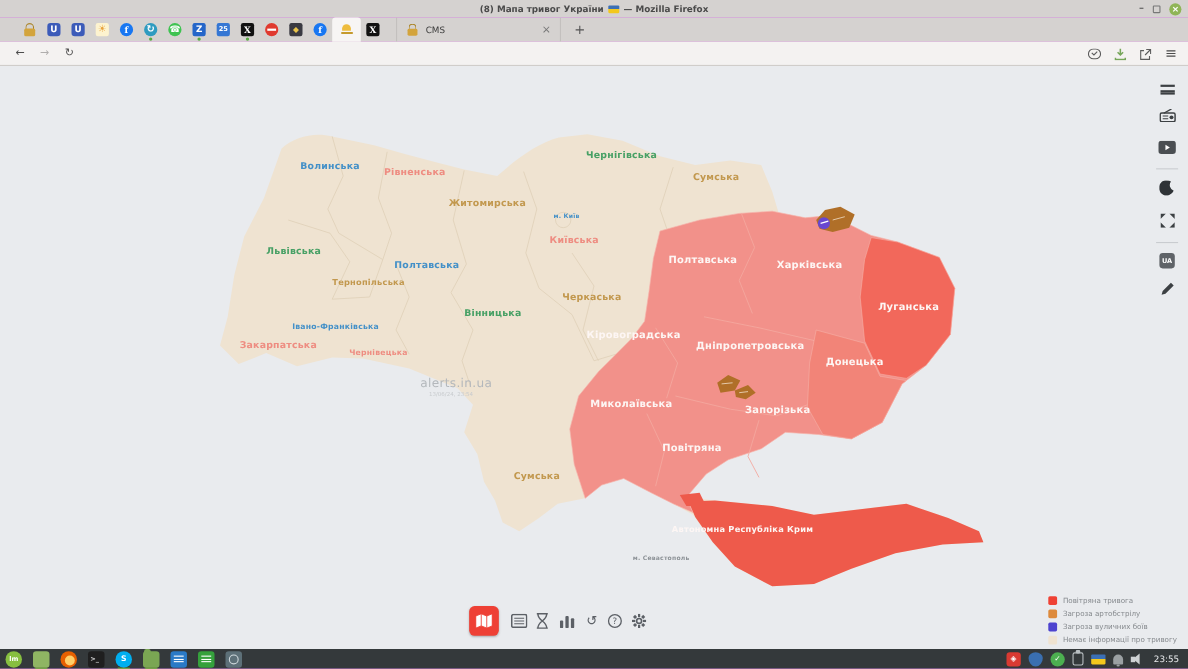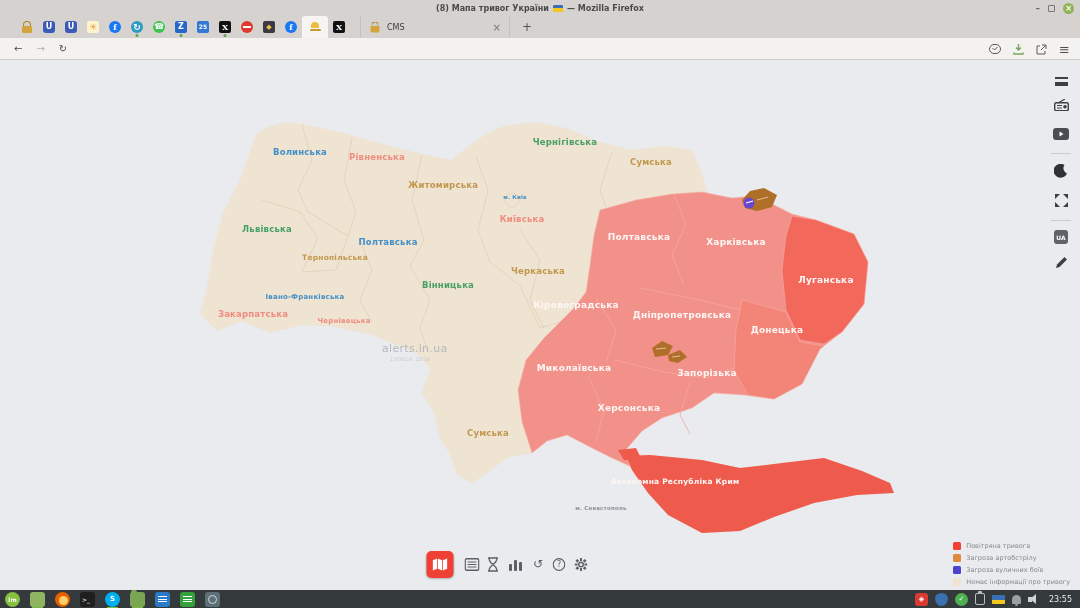"Херсонська" span.rlabel { text: Херсонська -> Повітряна }
